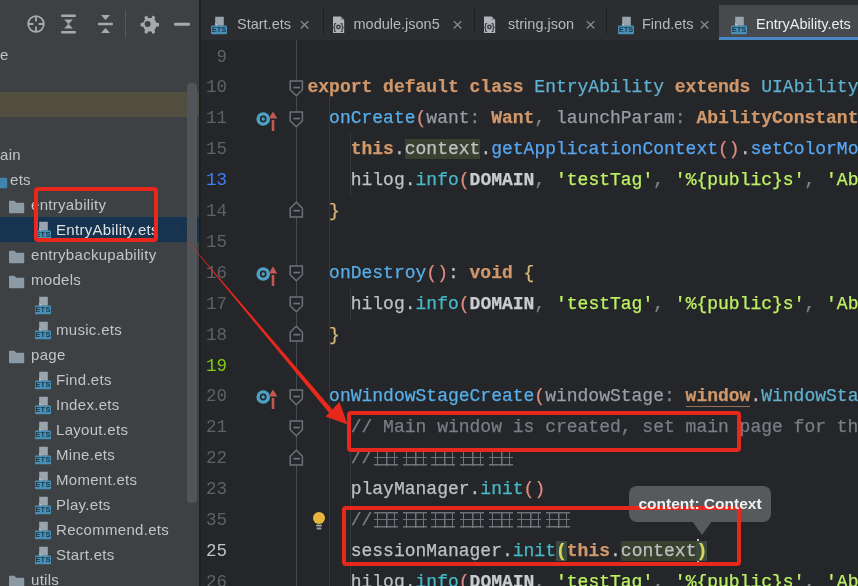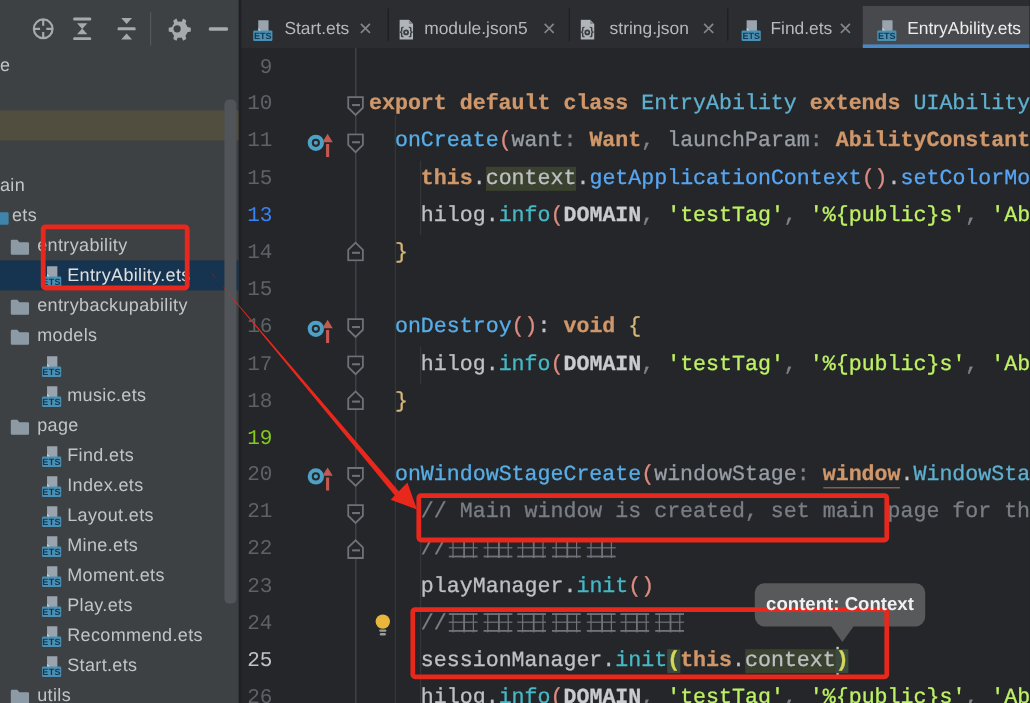"24" div.lnum { text: 24 -> 35 }
